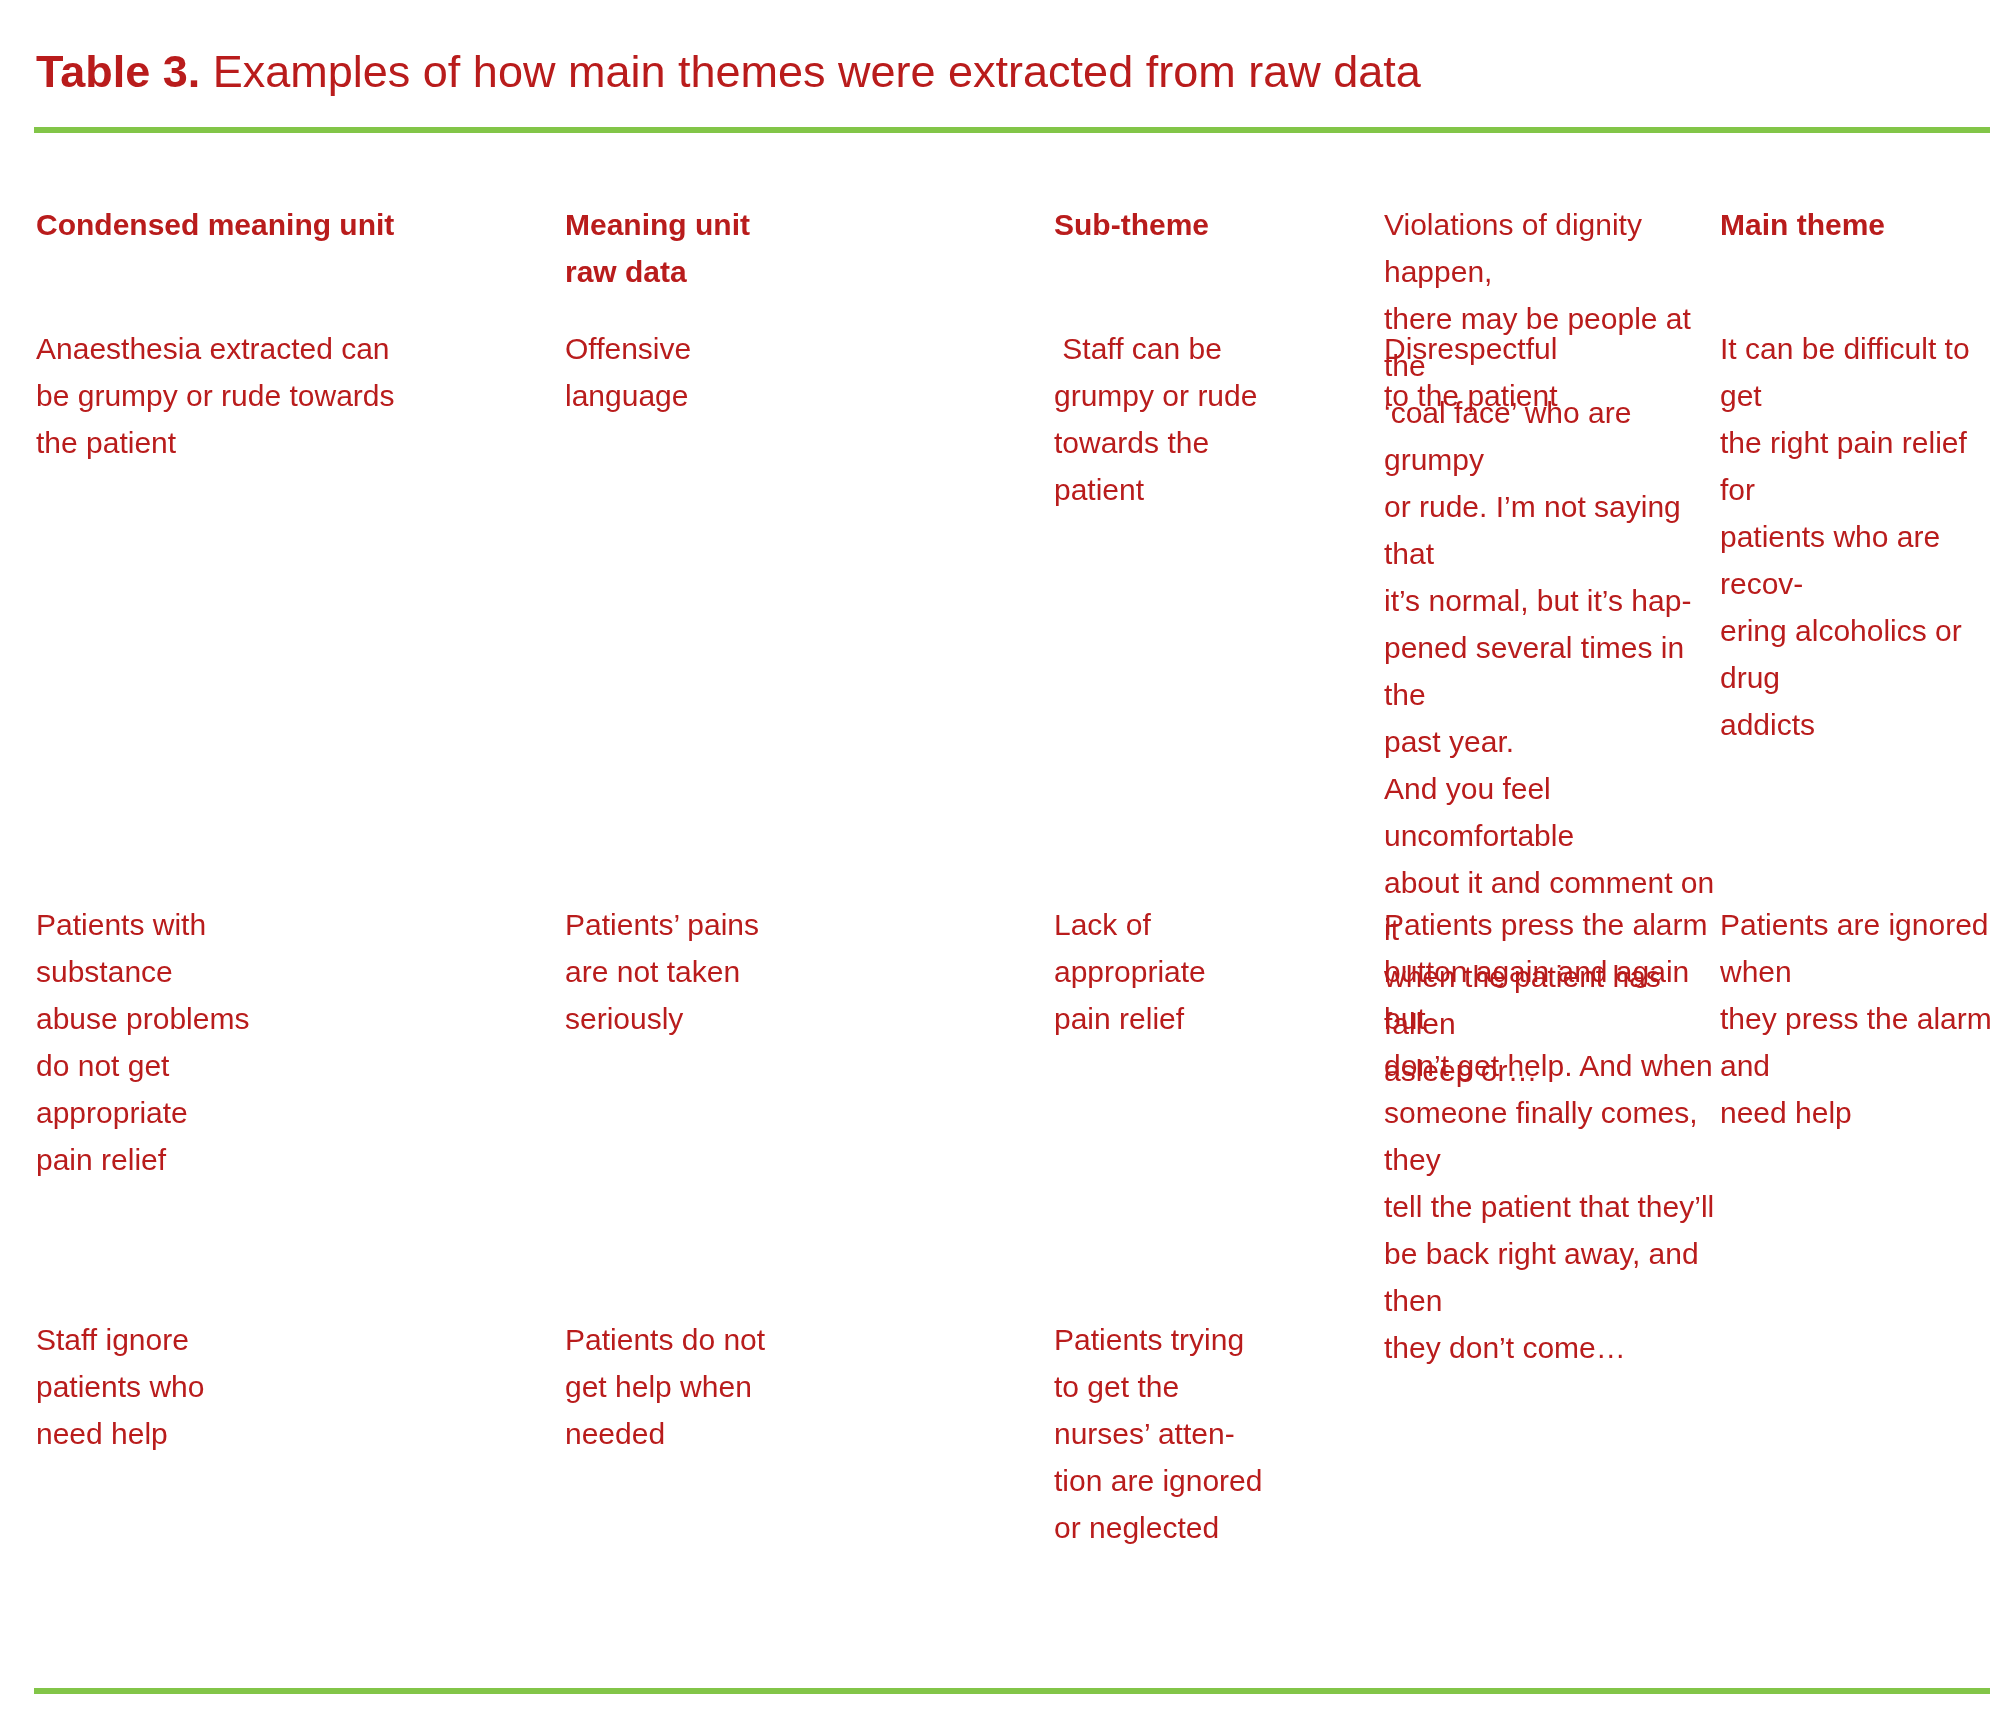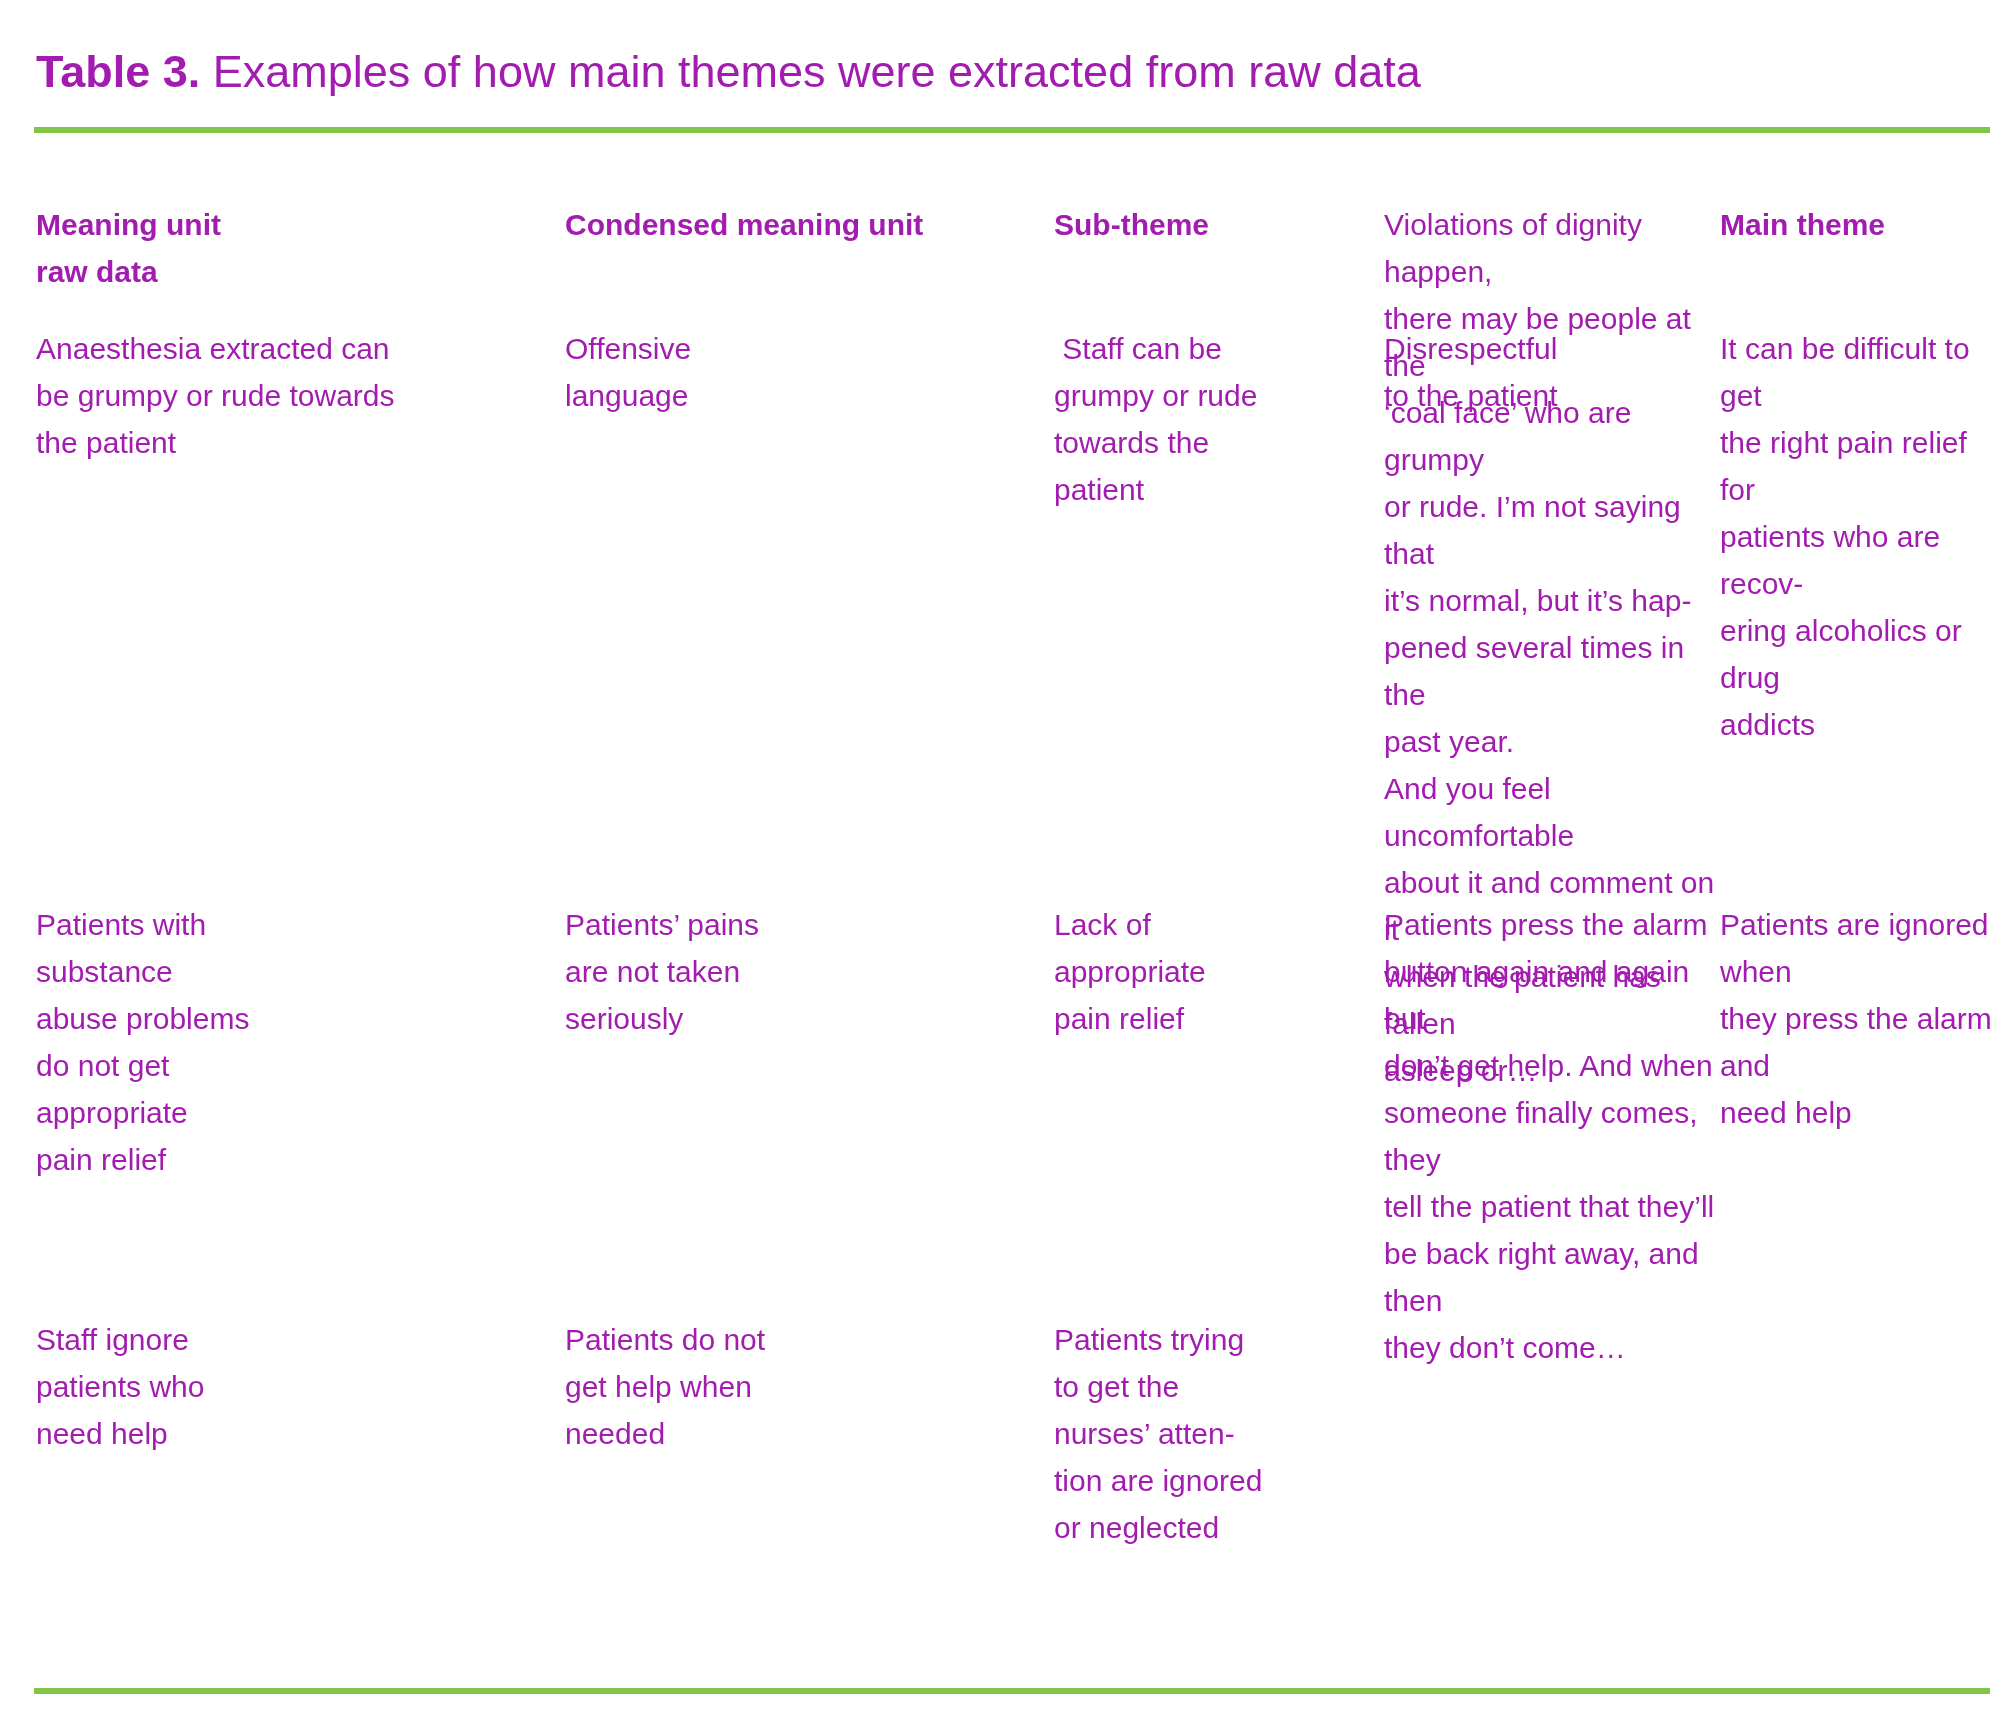"Table 3. Examples of how" .sheet { color: #a21caf -> #b91c1c }
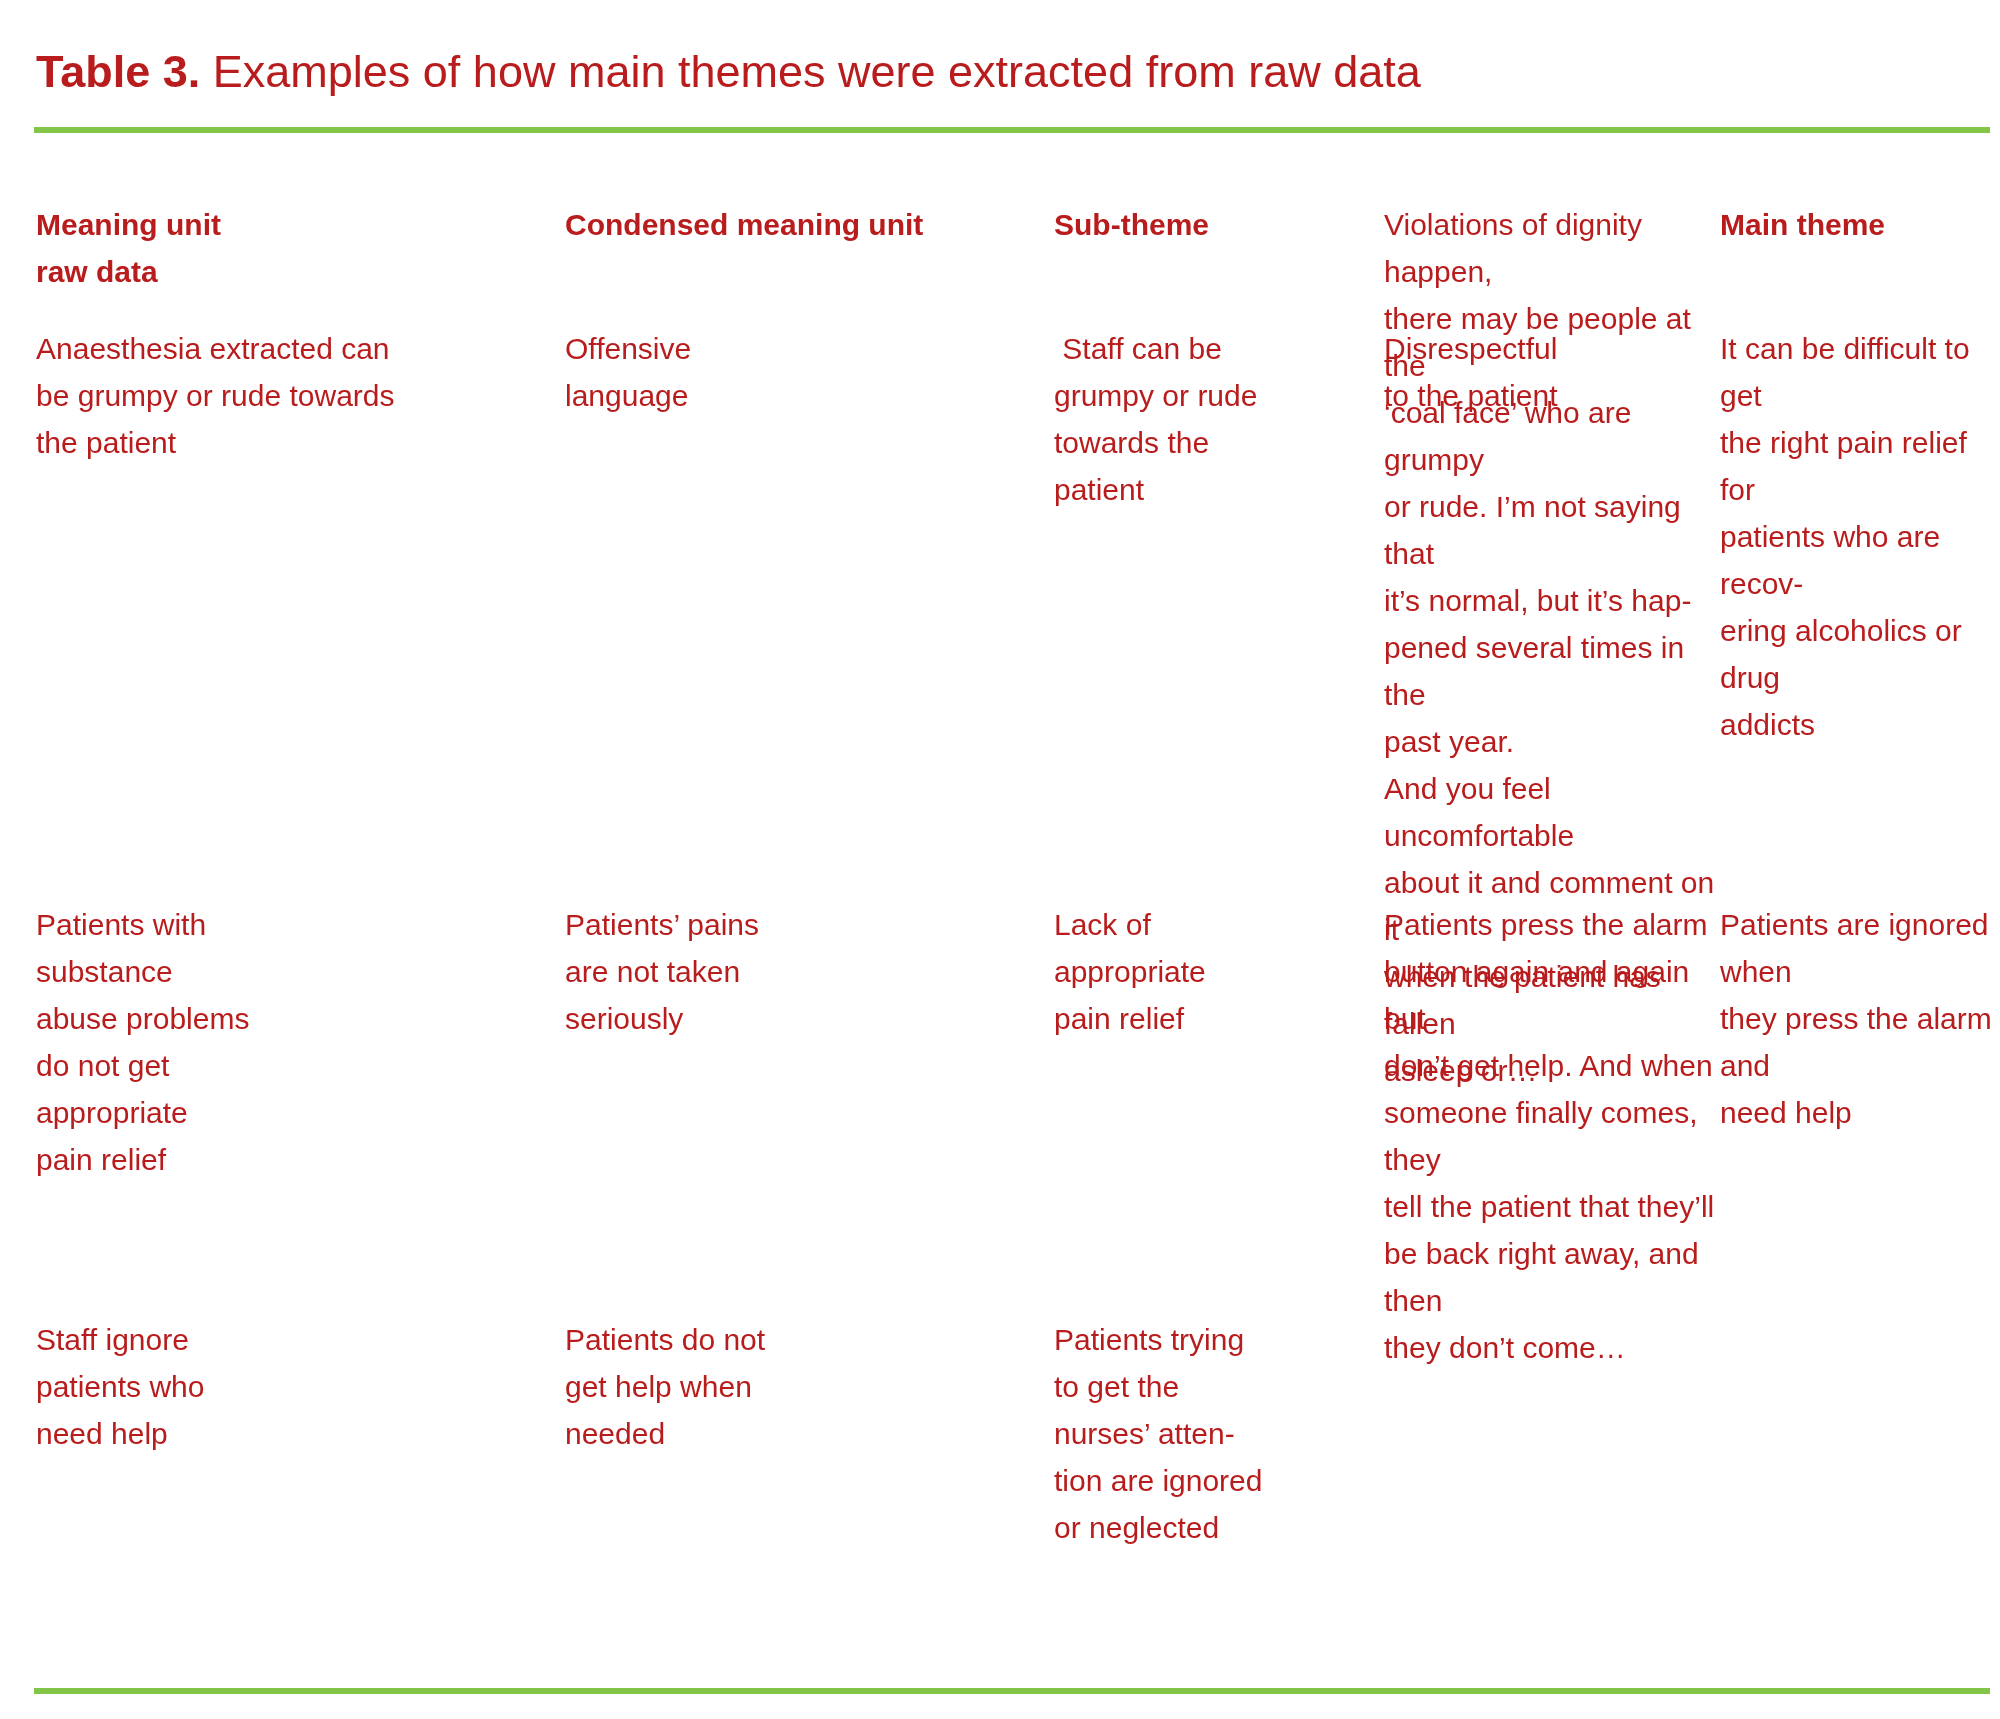"Meaning unit" div.cell { order: before "Condensed meaning unit" -> after "Condensed meaning unit" }
